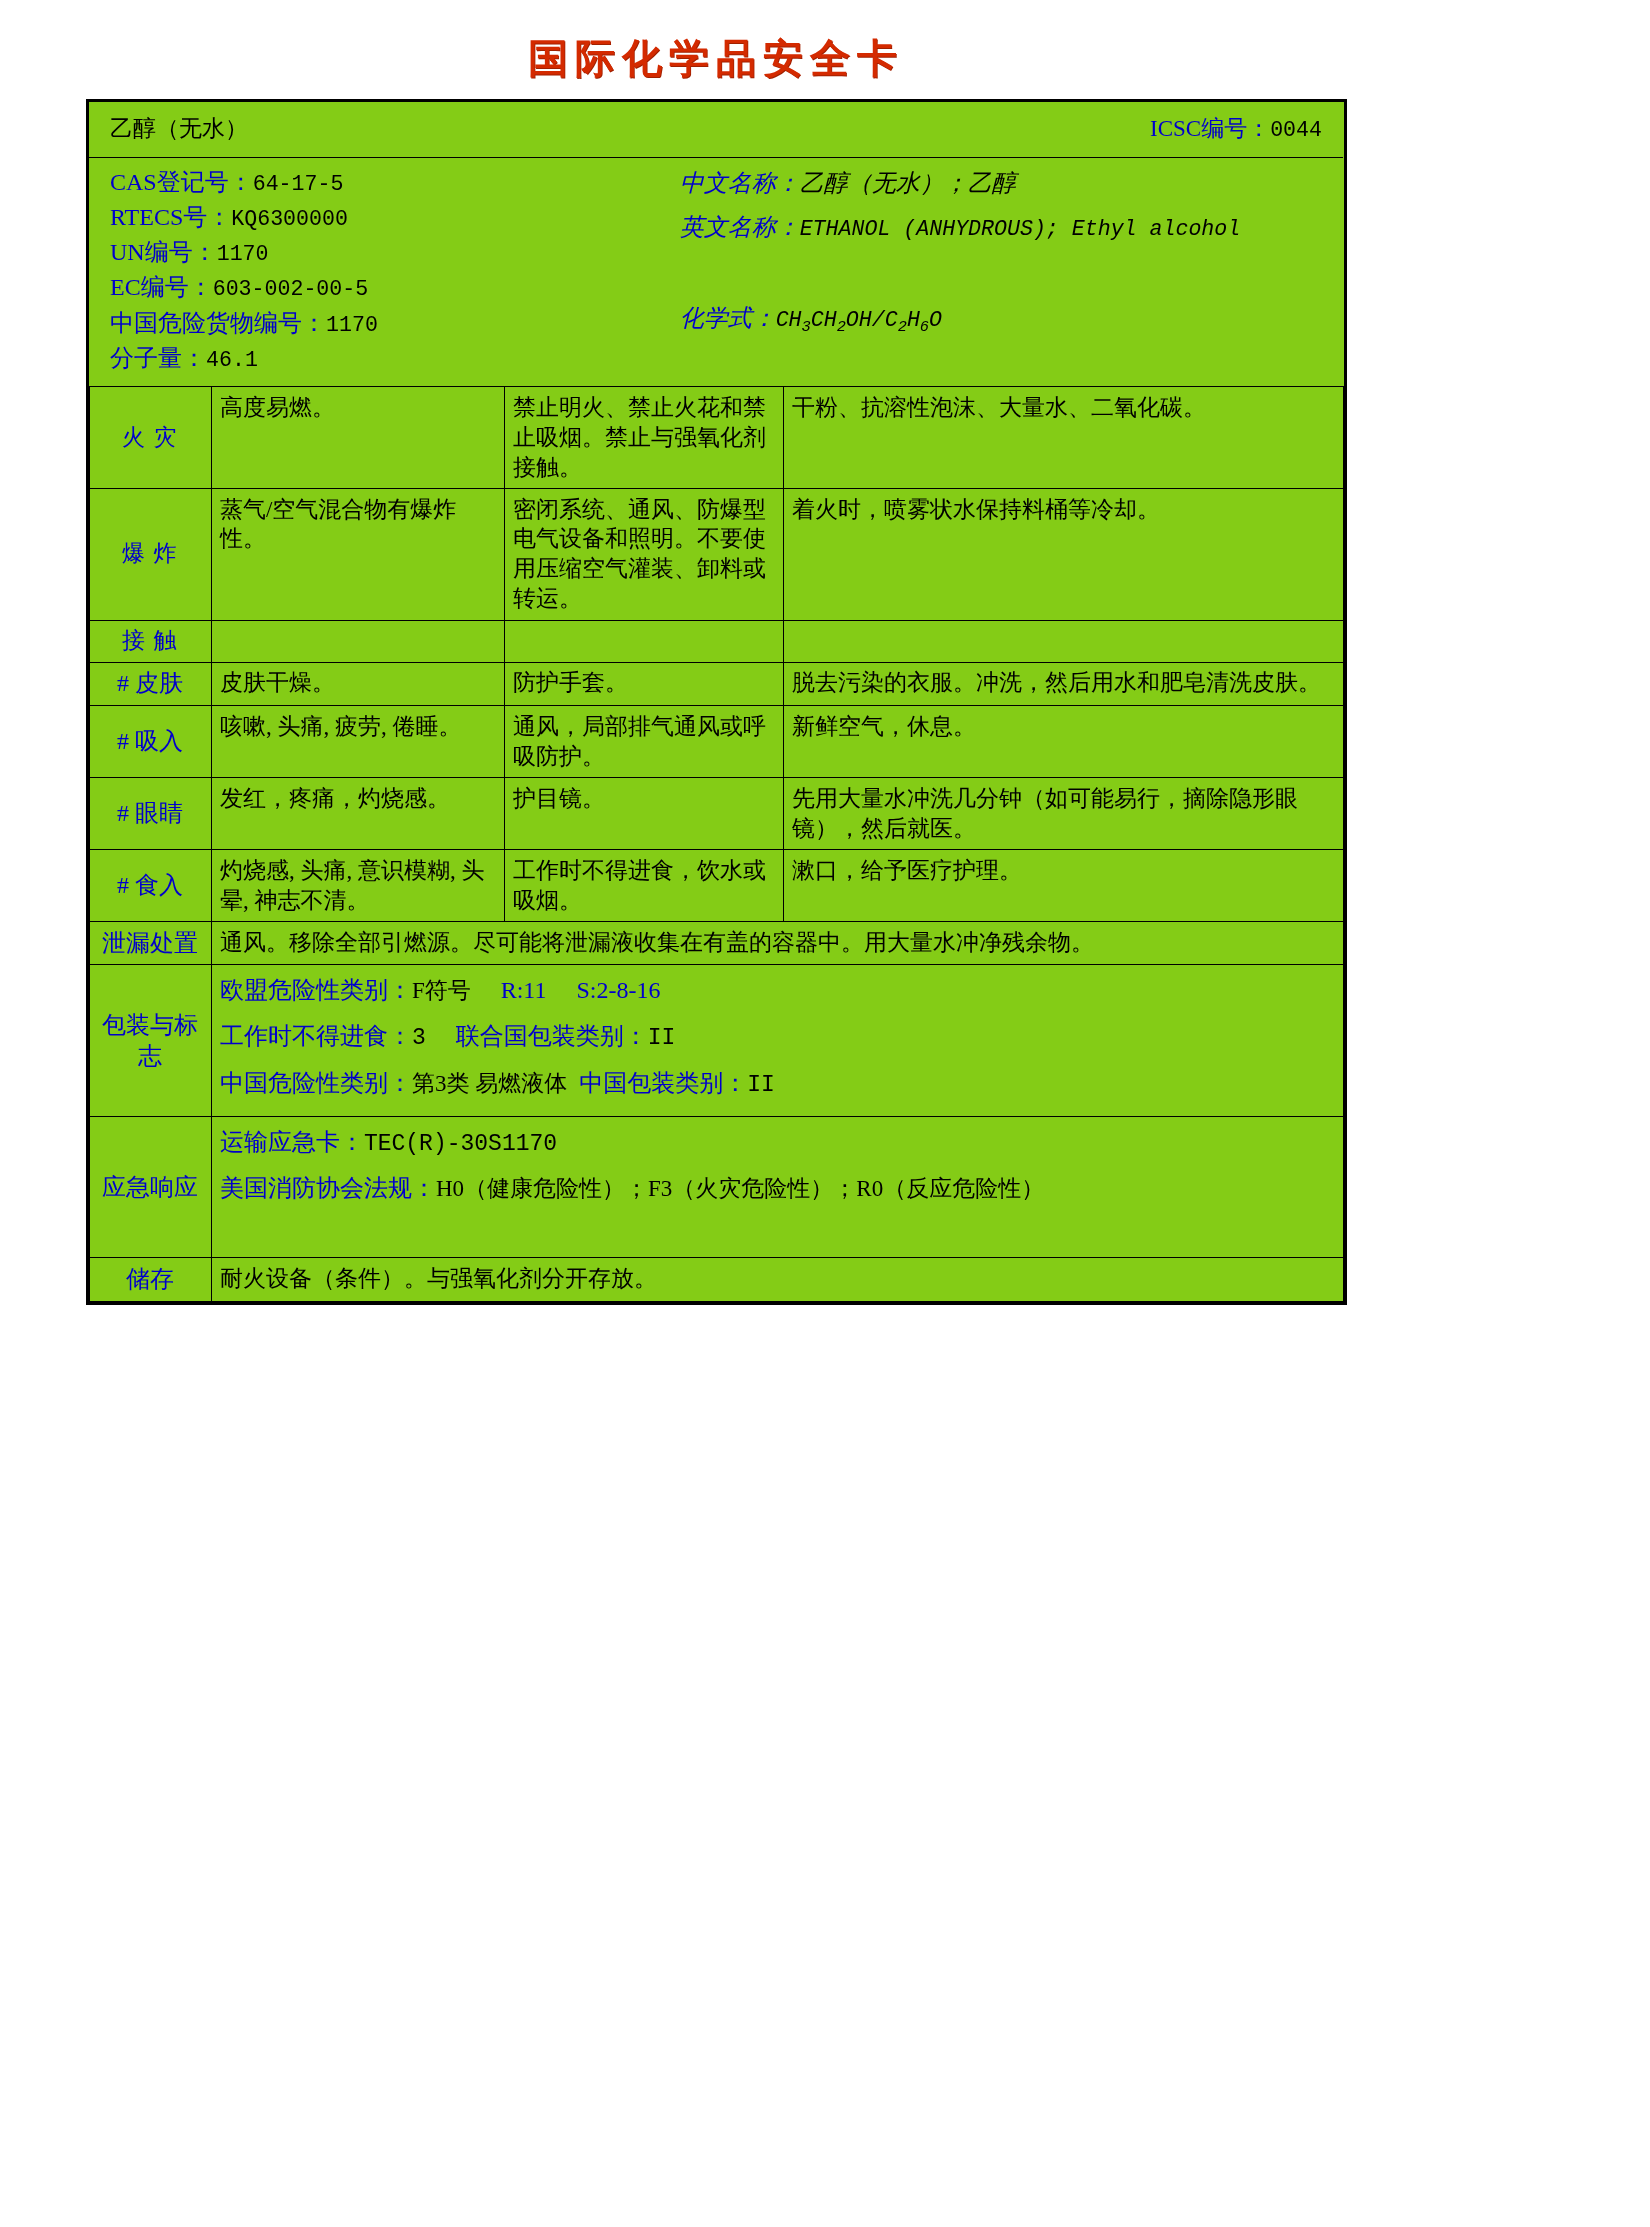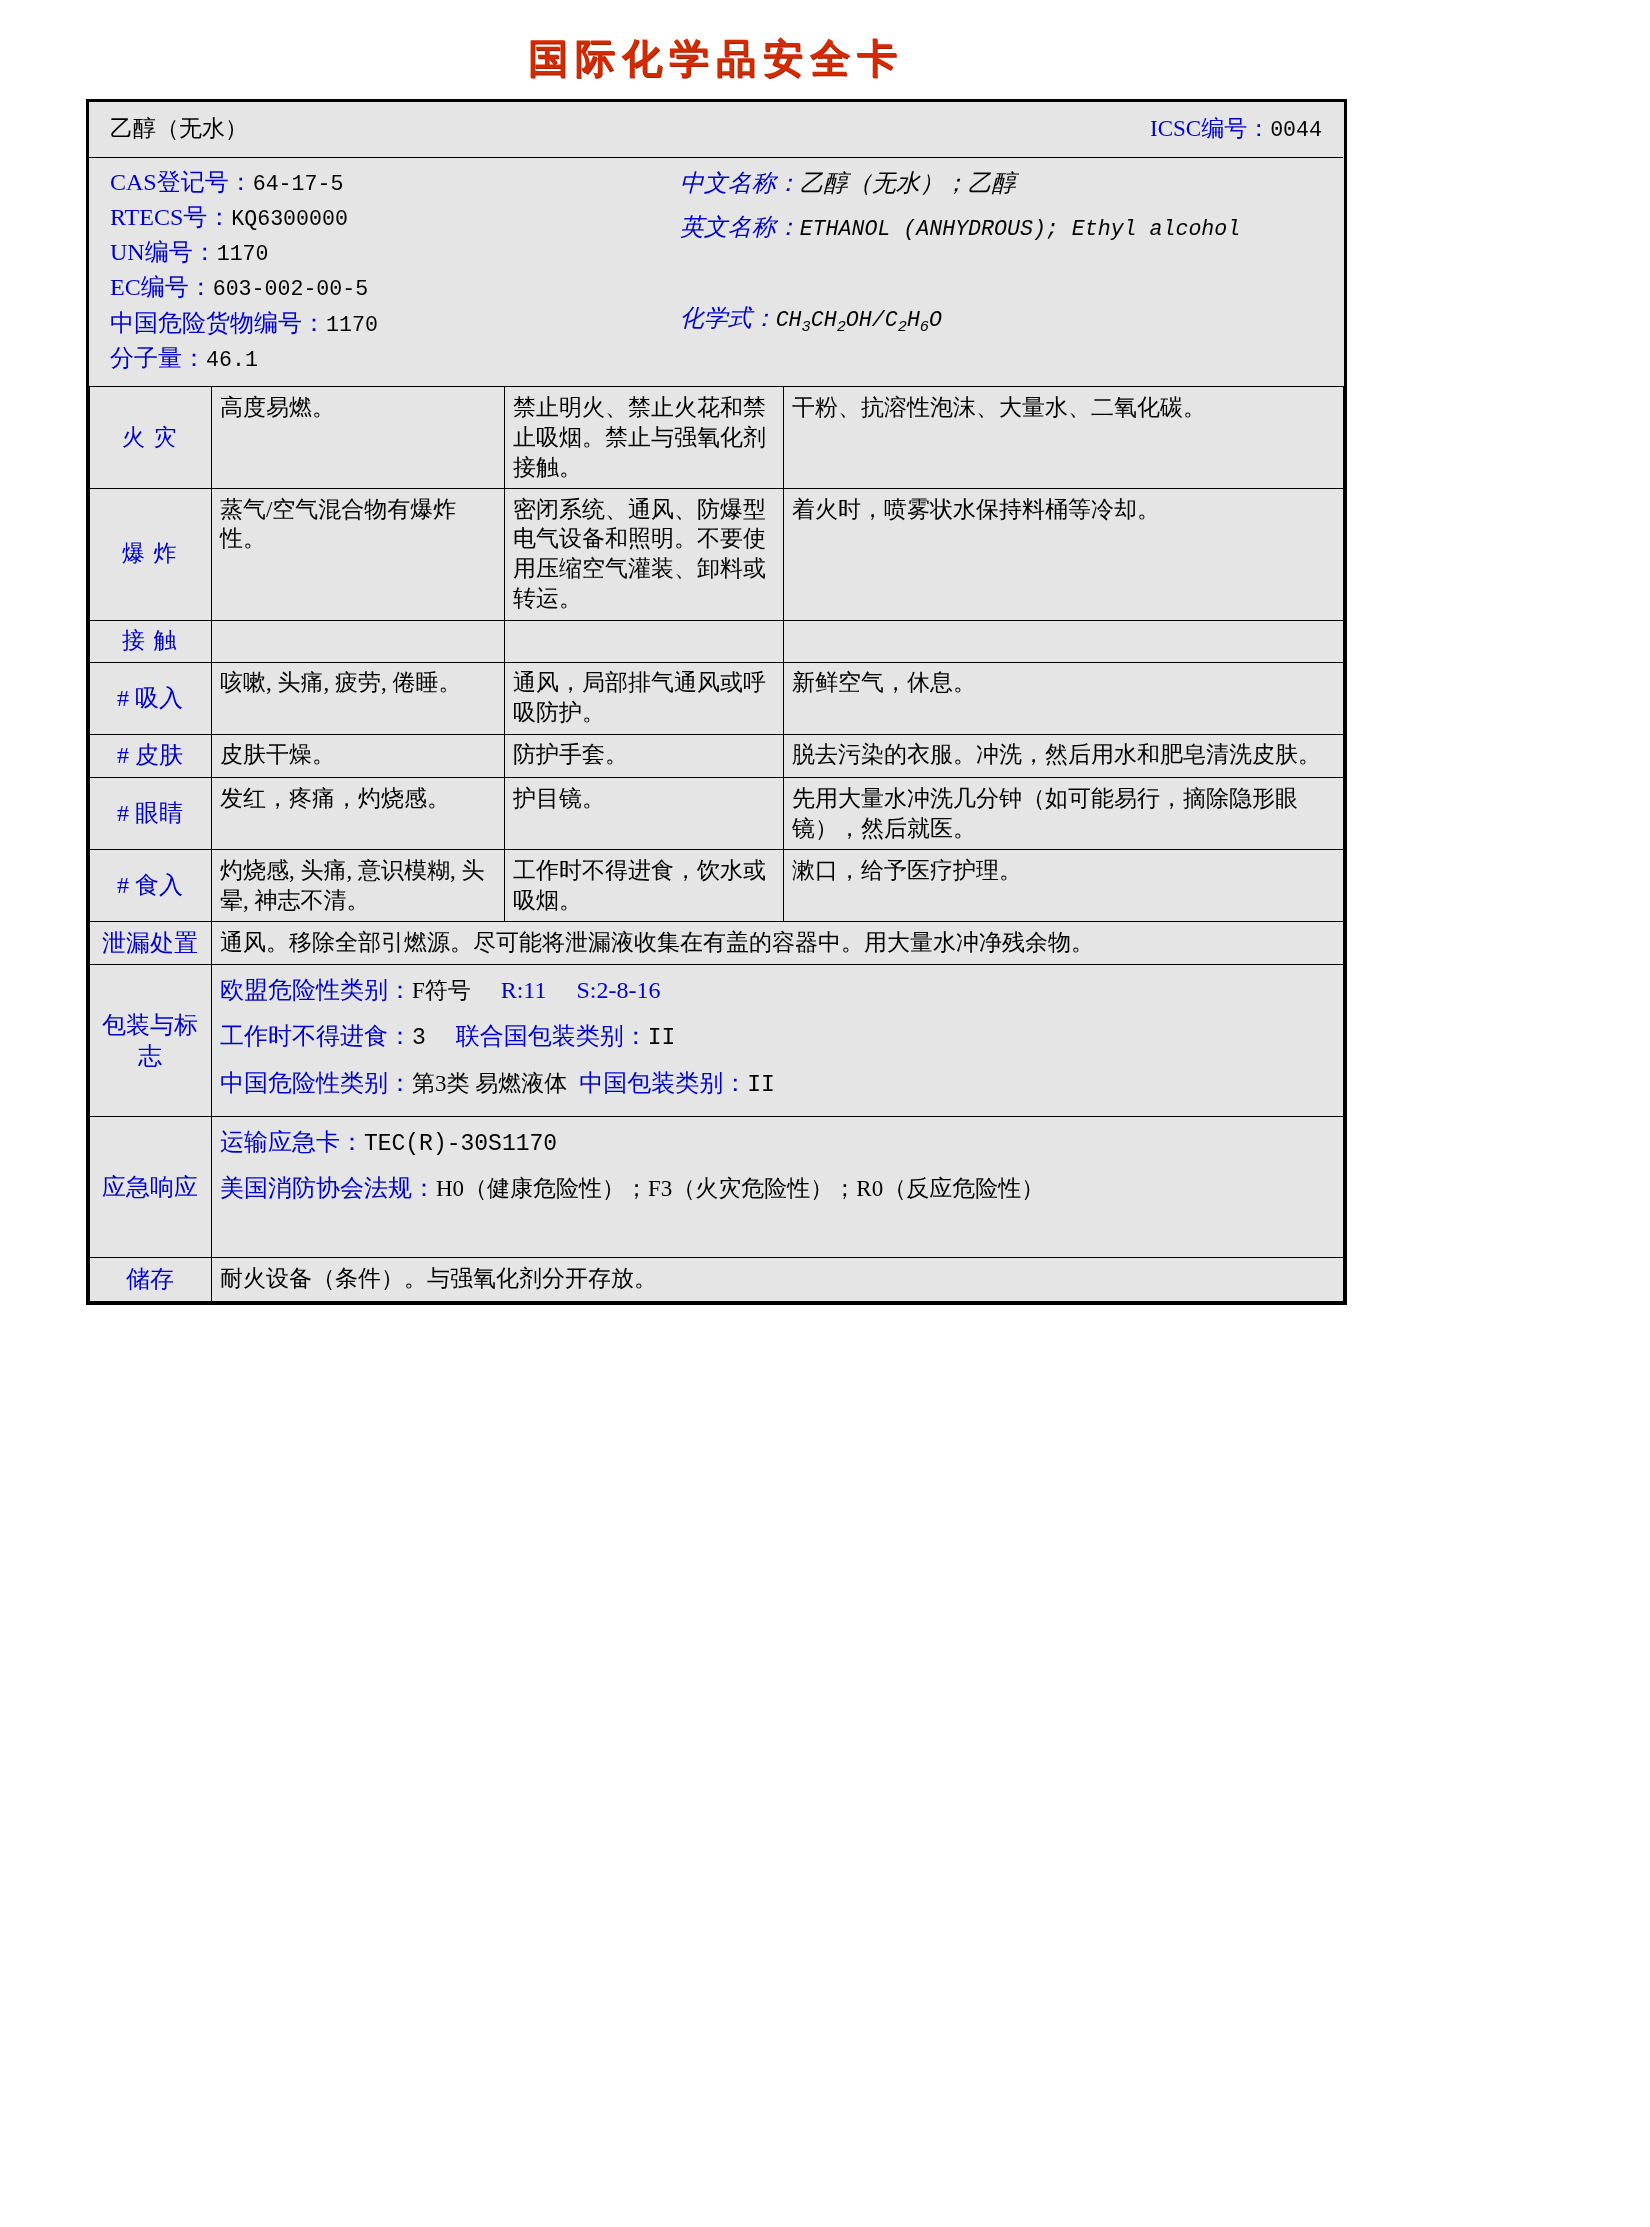"乙醇（无水）" .card { background: #e5e5e5 -> #84cc16 }
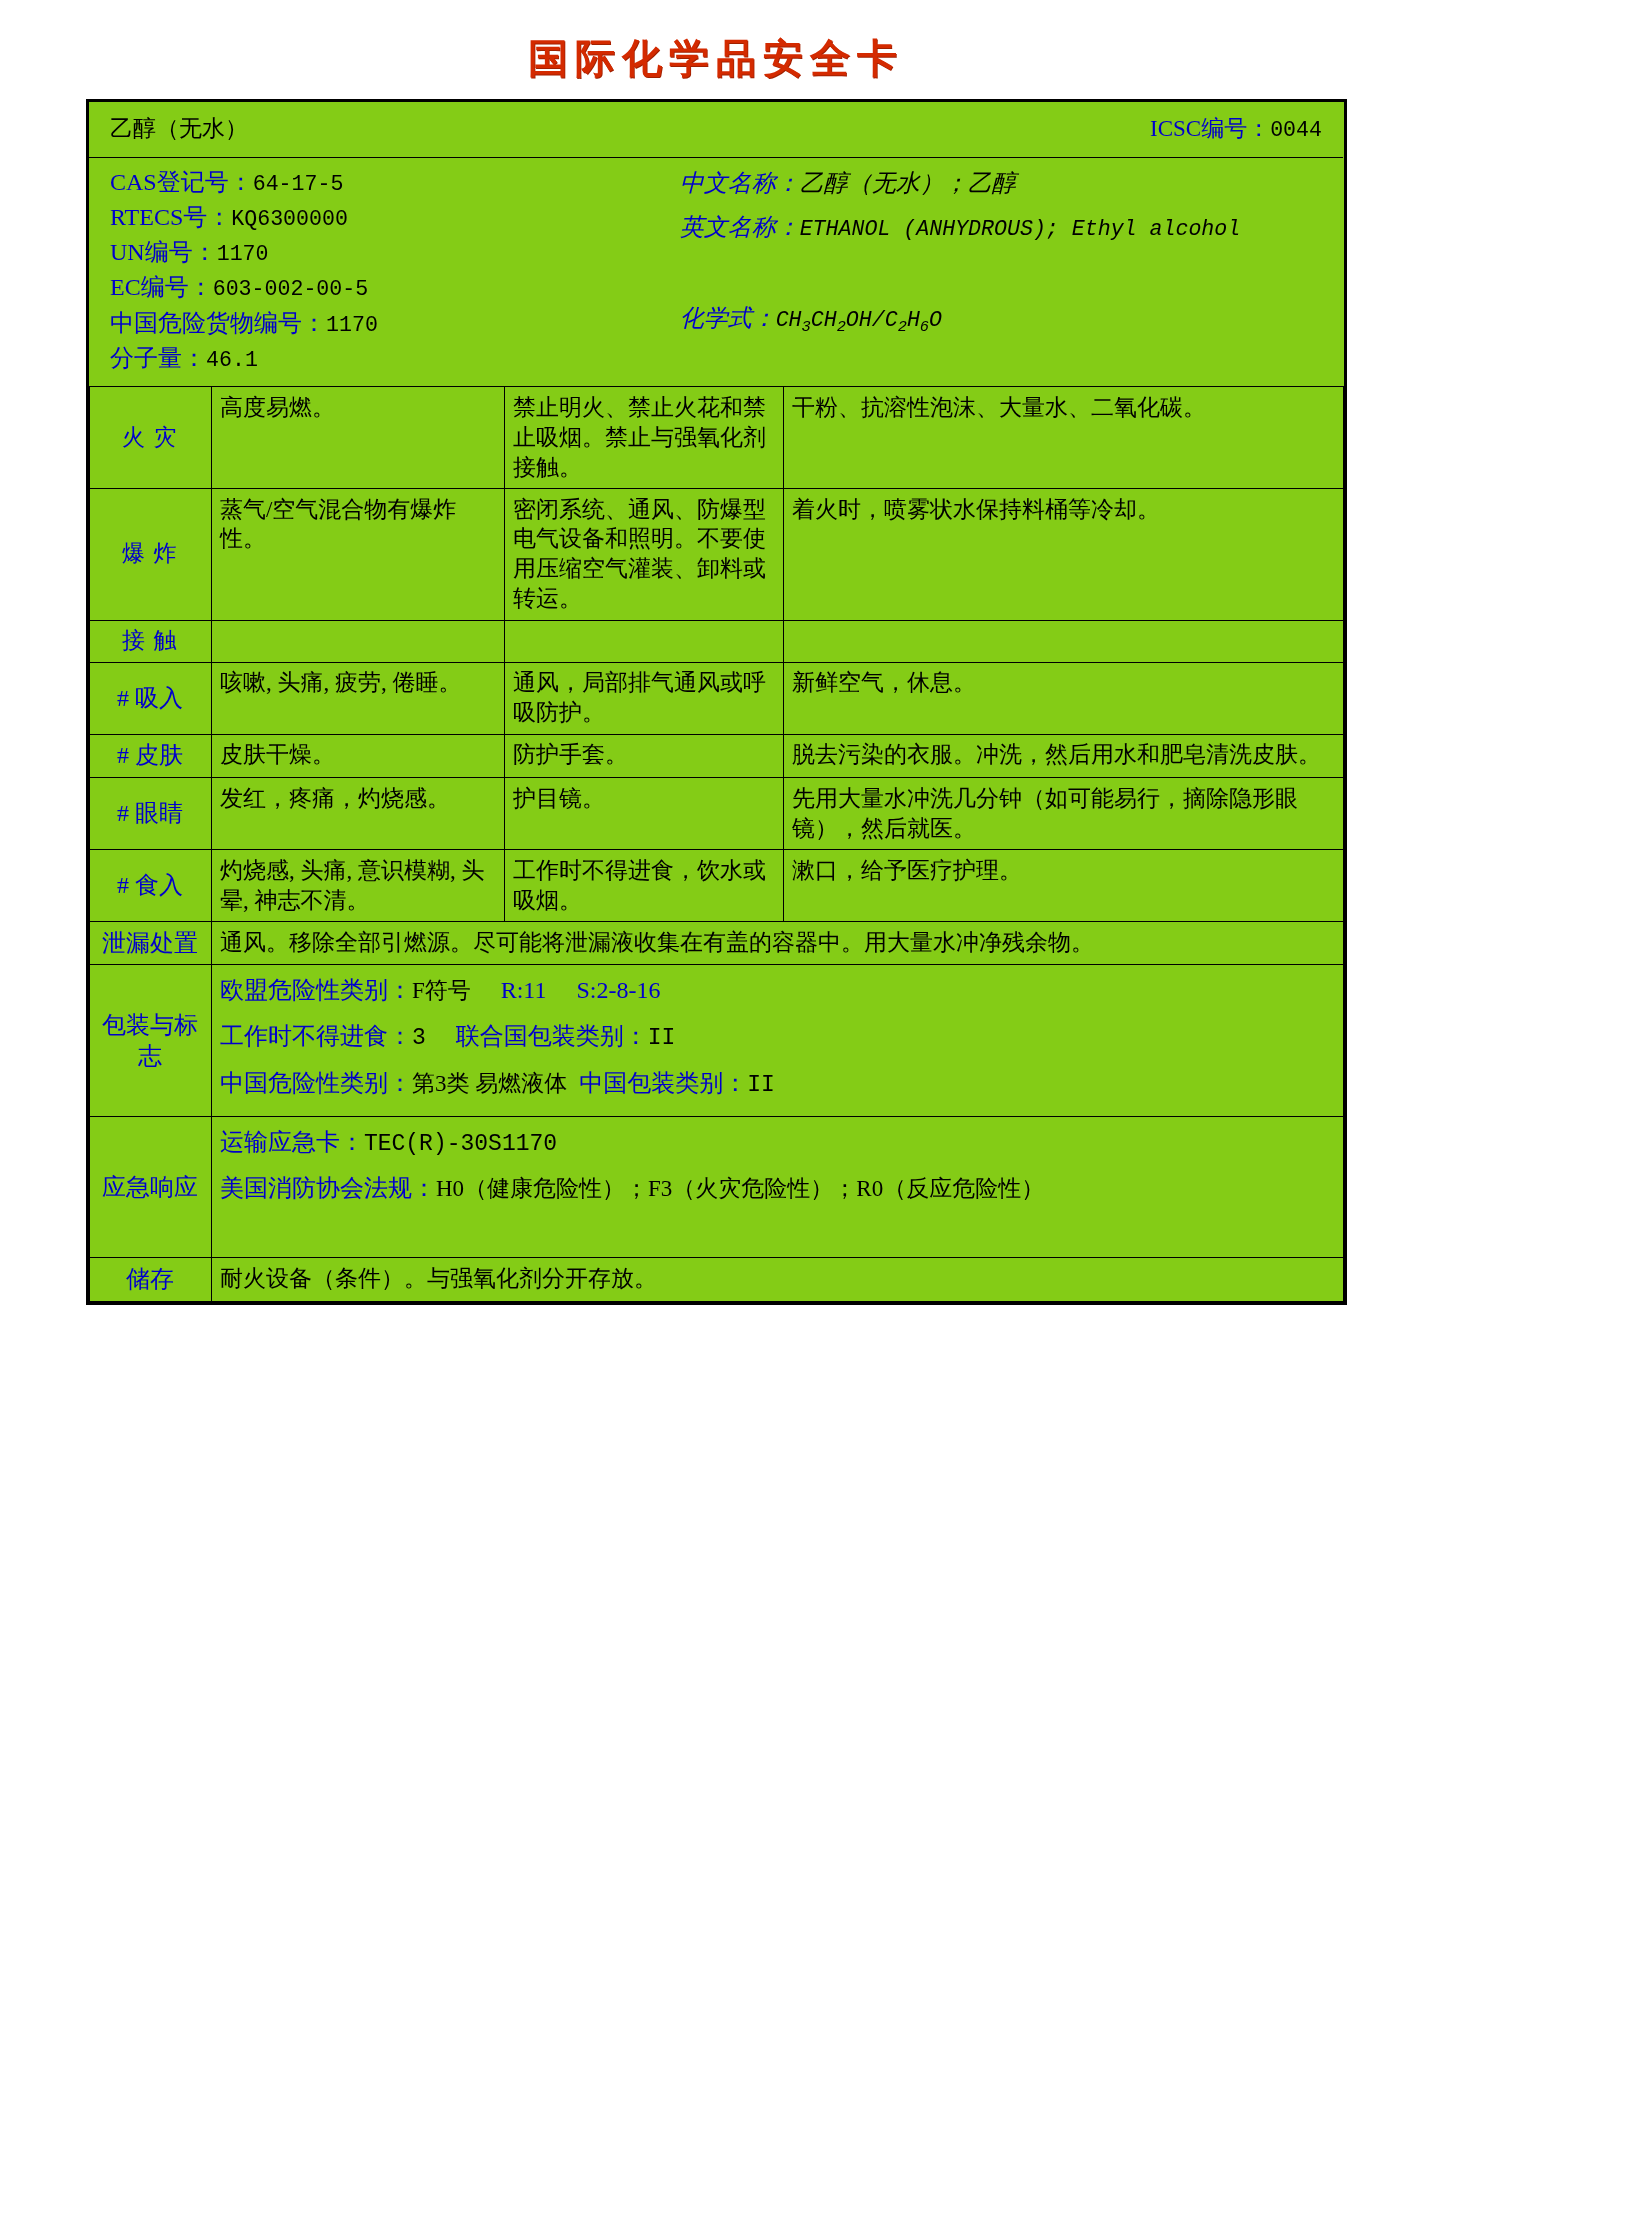"# 吸入" tr { order: before "# 皮肤" -> after "# 皮肤" }
